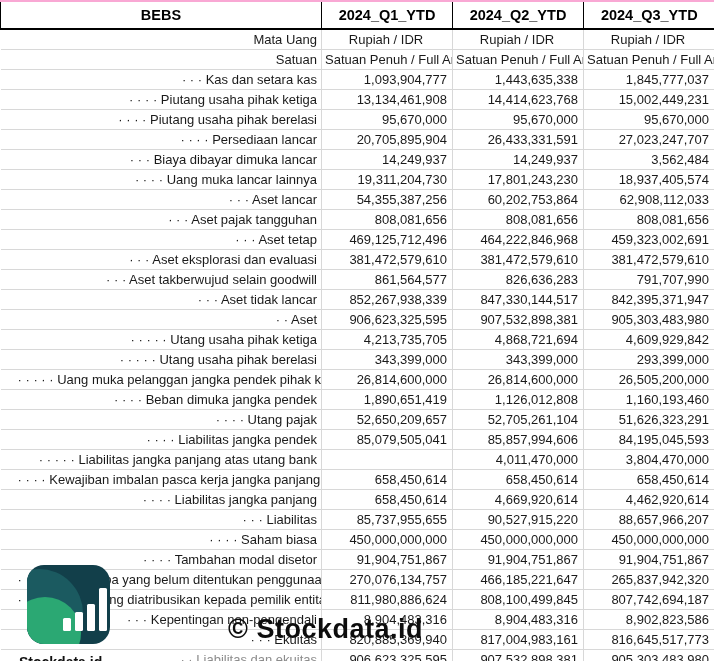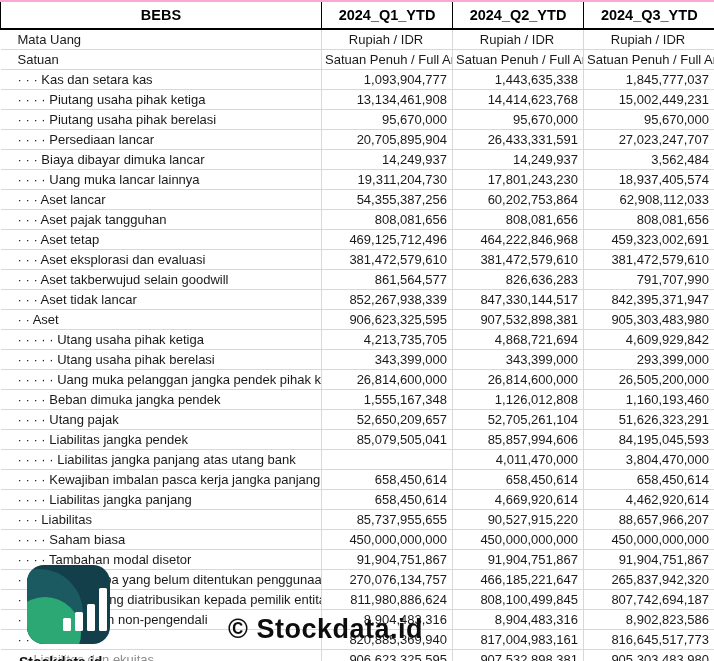"Mata Uang" tbody td.lab { text-align: left -> right }
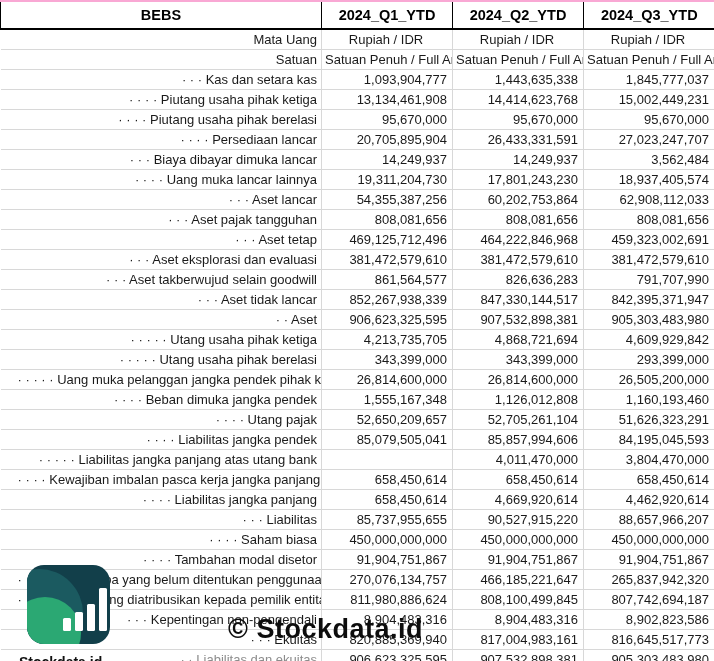"1,555,167,348" td.val { text: 1,555,167,348 -> 1,890,651,419 }
